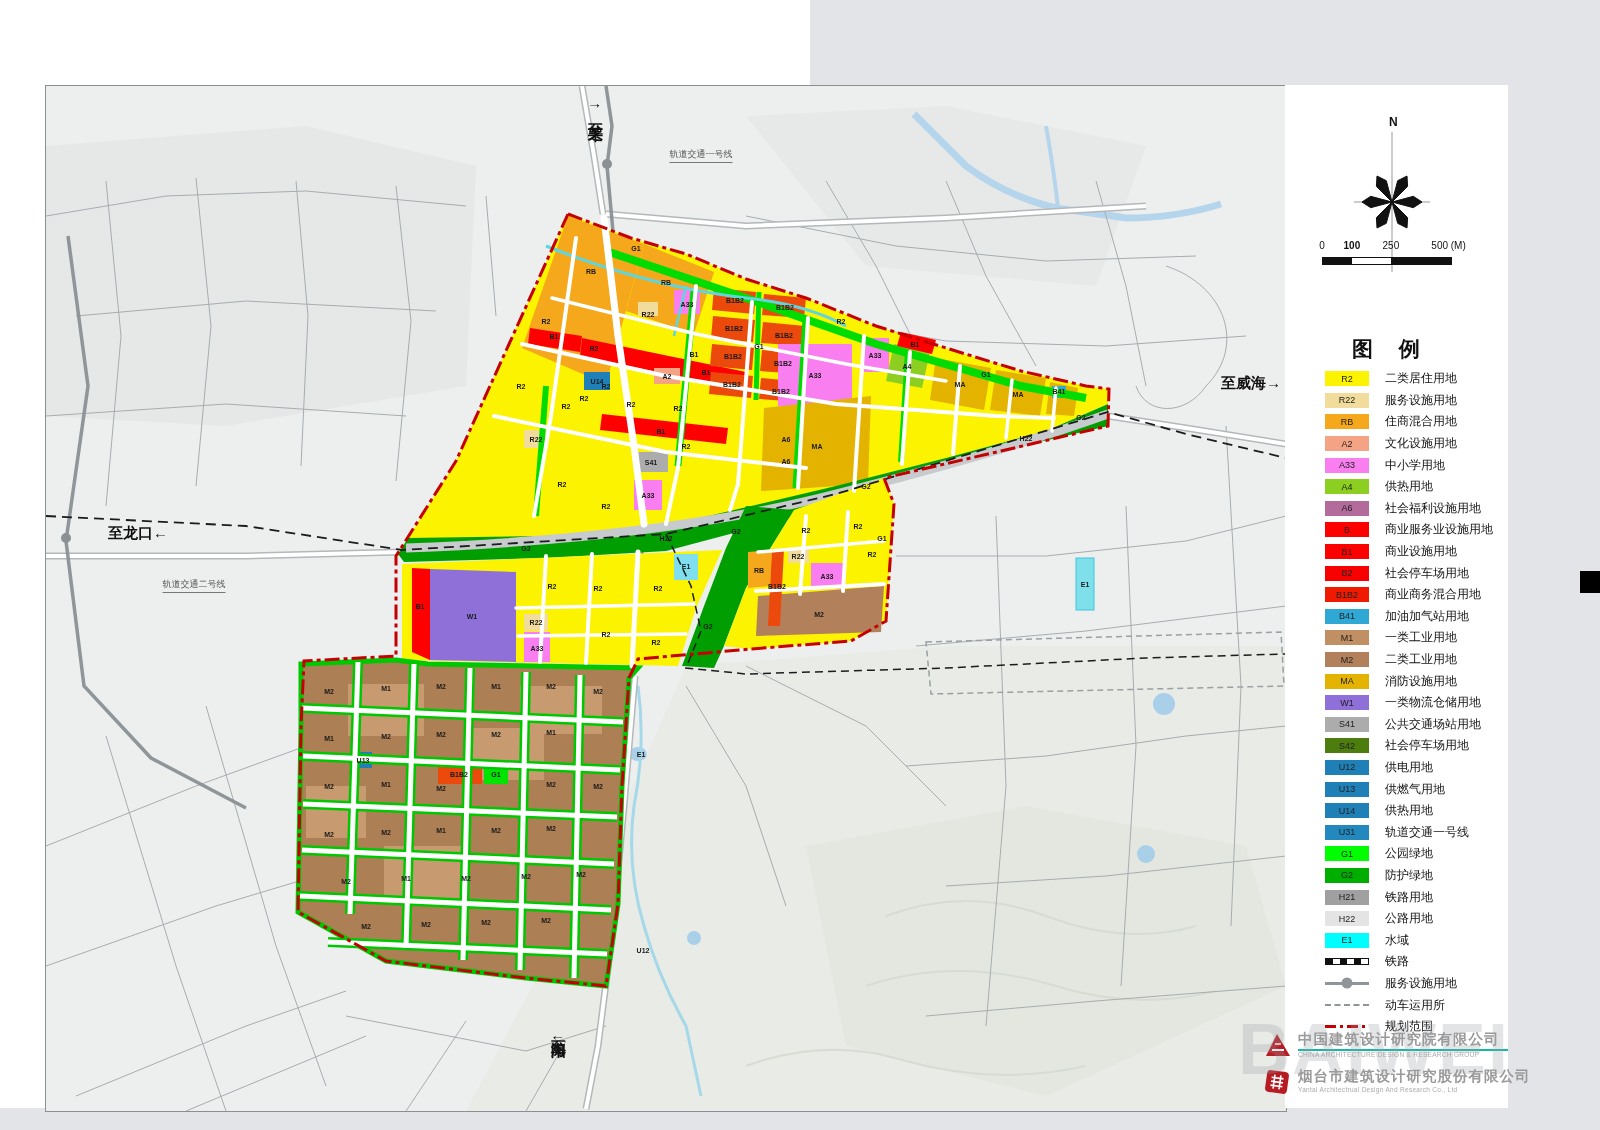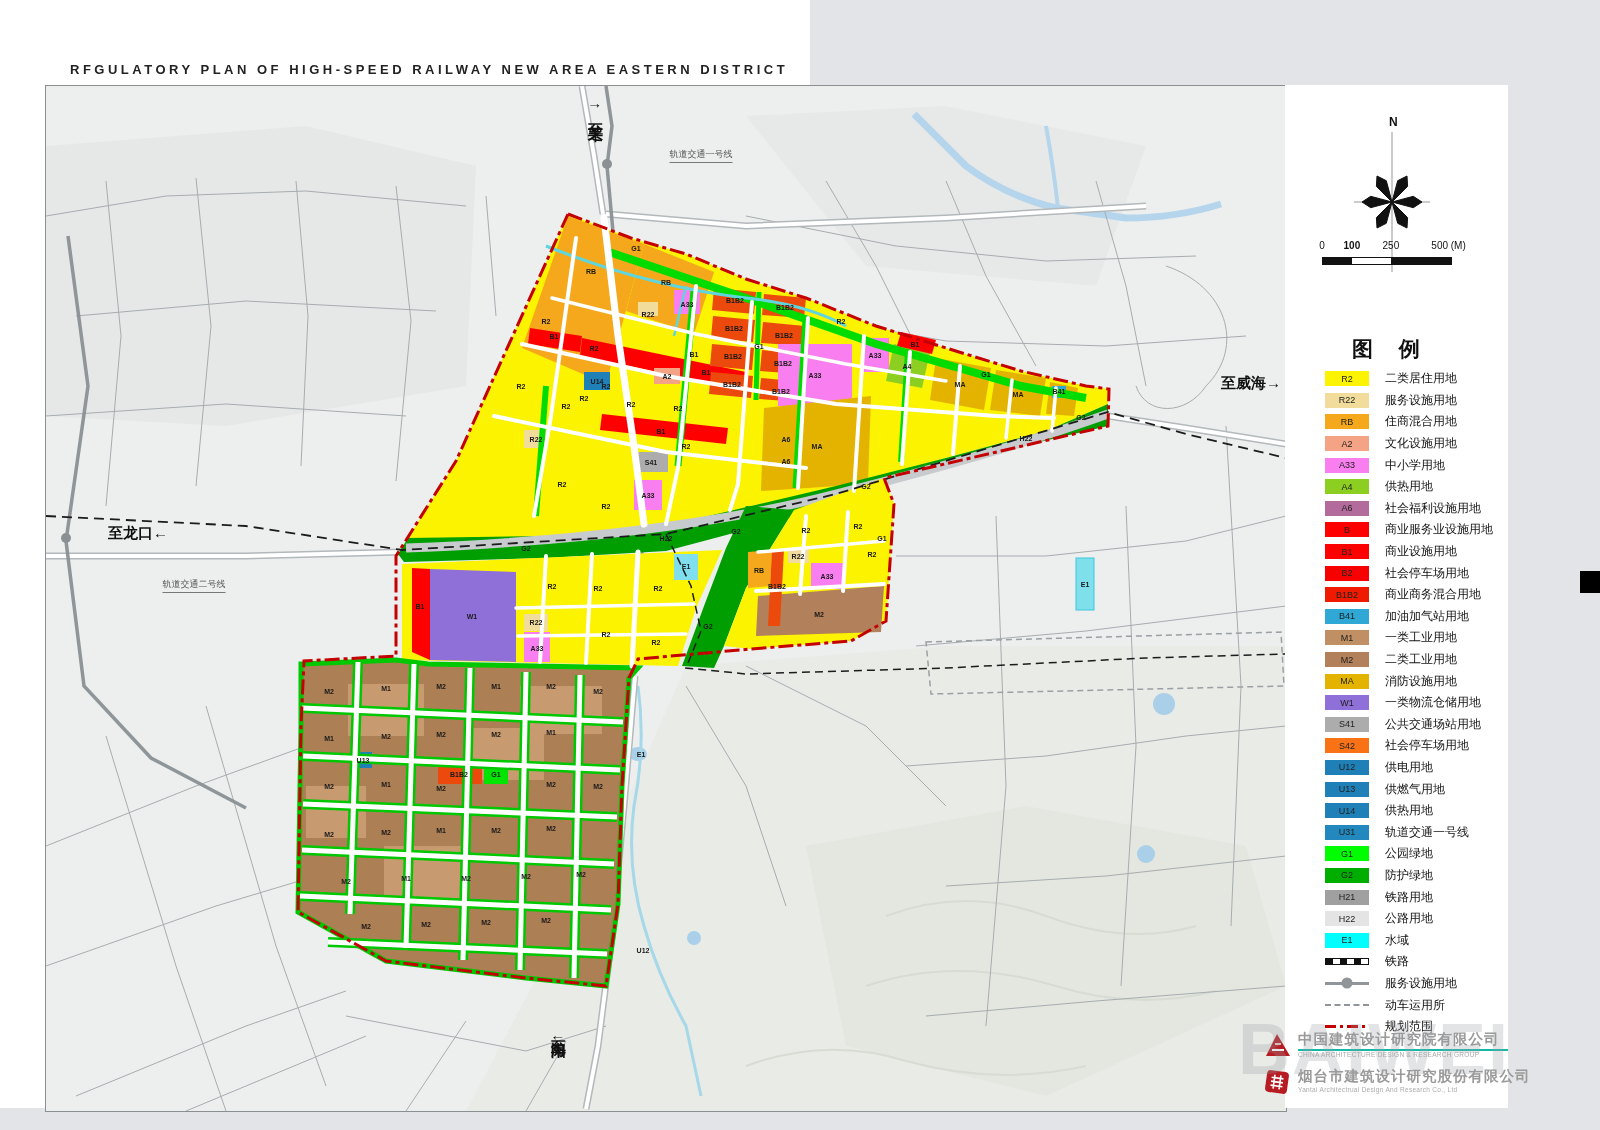"RFGULATORY PLAN OF HIGH-SPEED RAILWAY" div.title-en { html: <div>RFGULATORY PLAN OF HIGH-SPEED RAILWAY NEW AREA EASTERN DISTRICT</div> -> none }
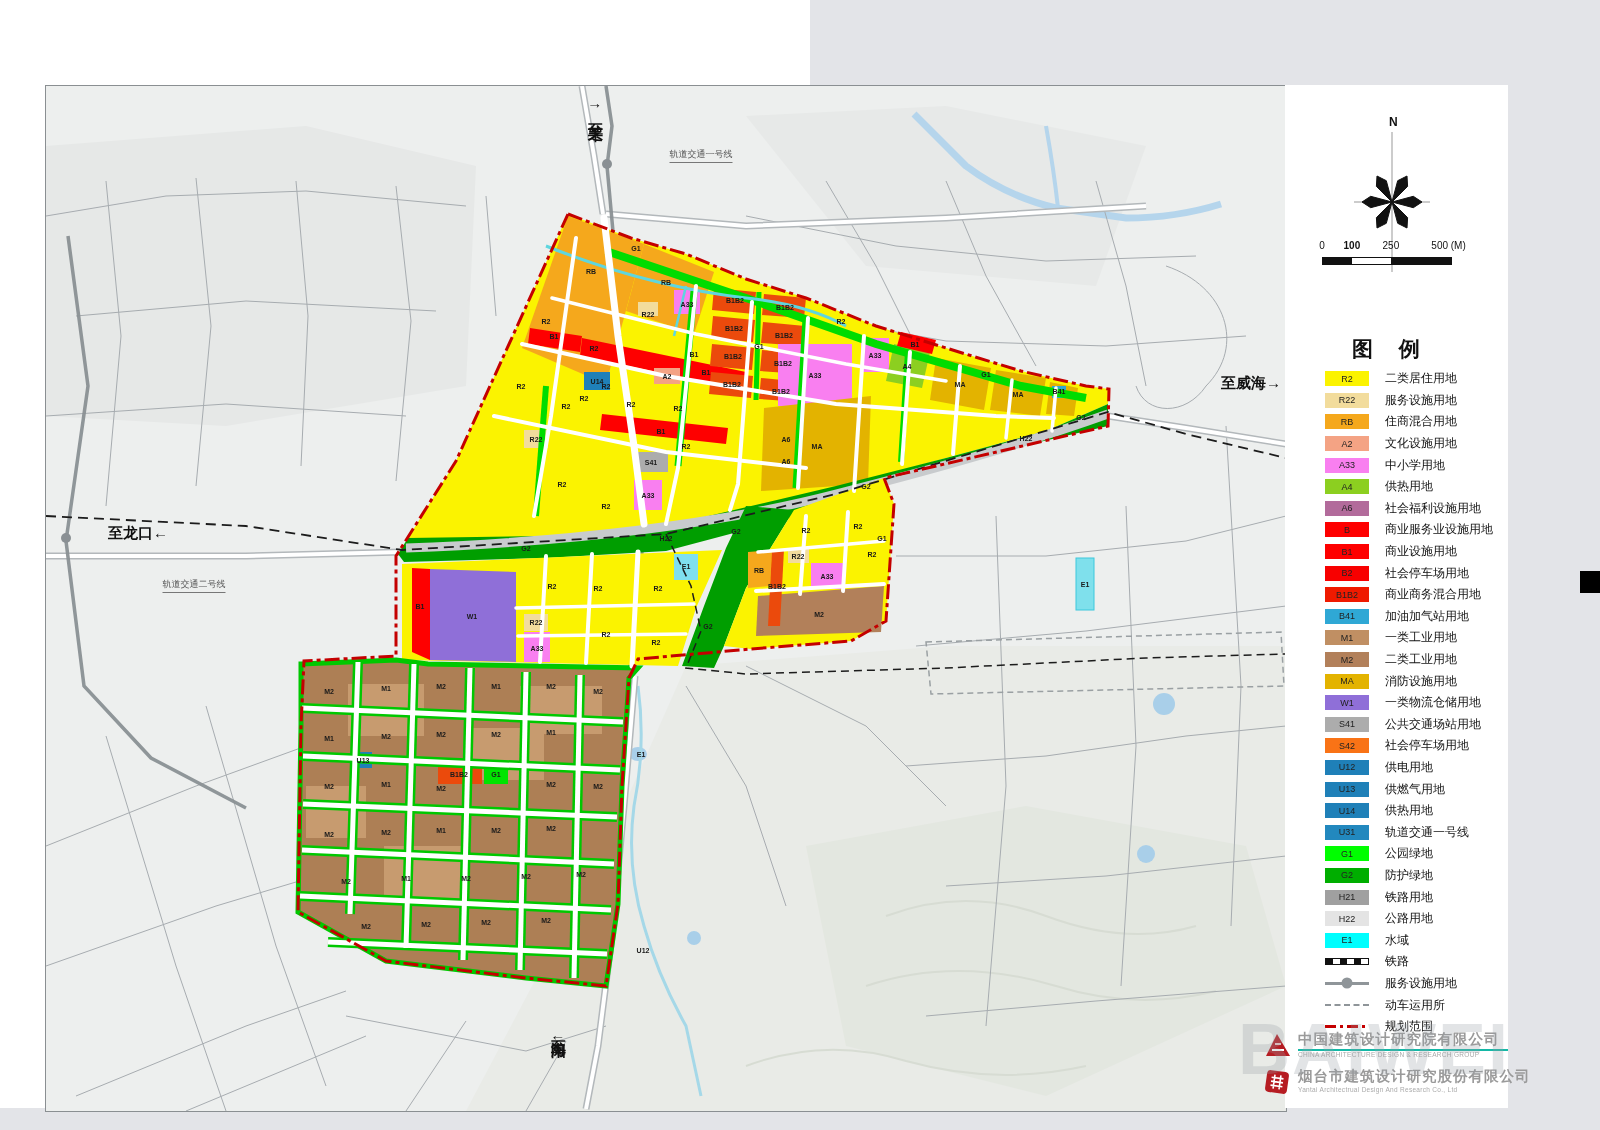"S42" span.lsw { background: #f97316 -> #4d7c0f }
